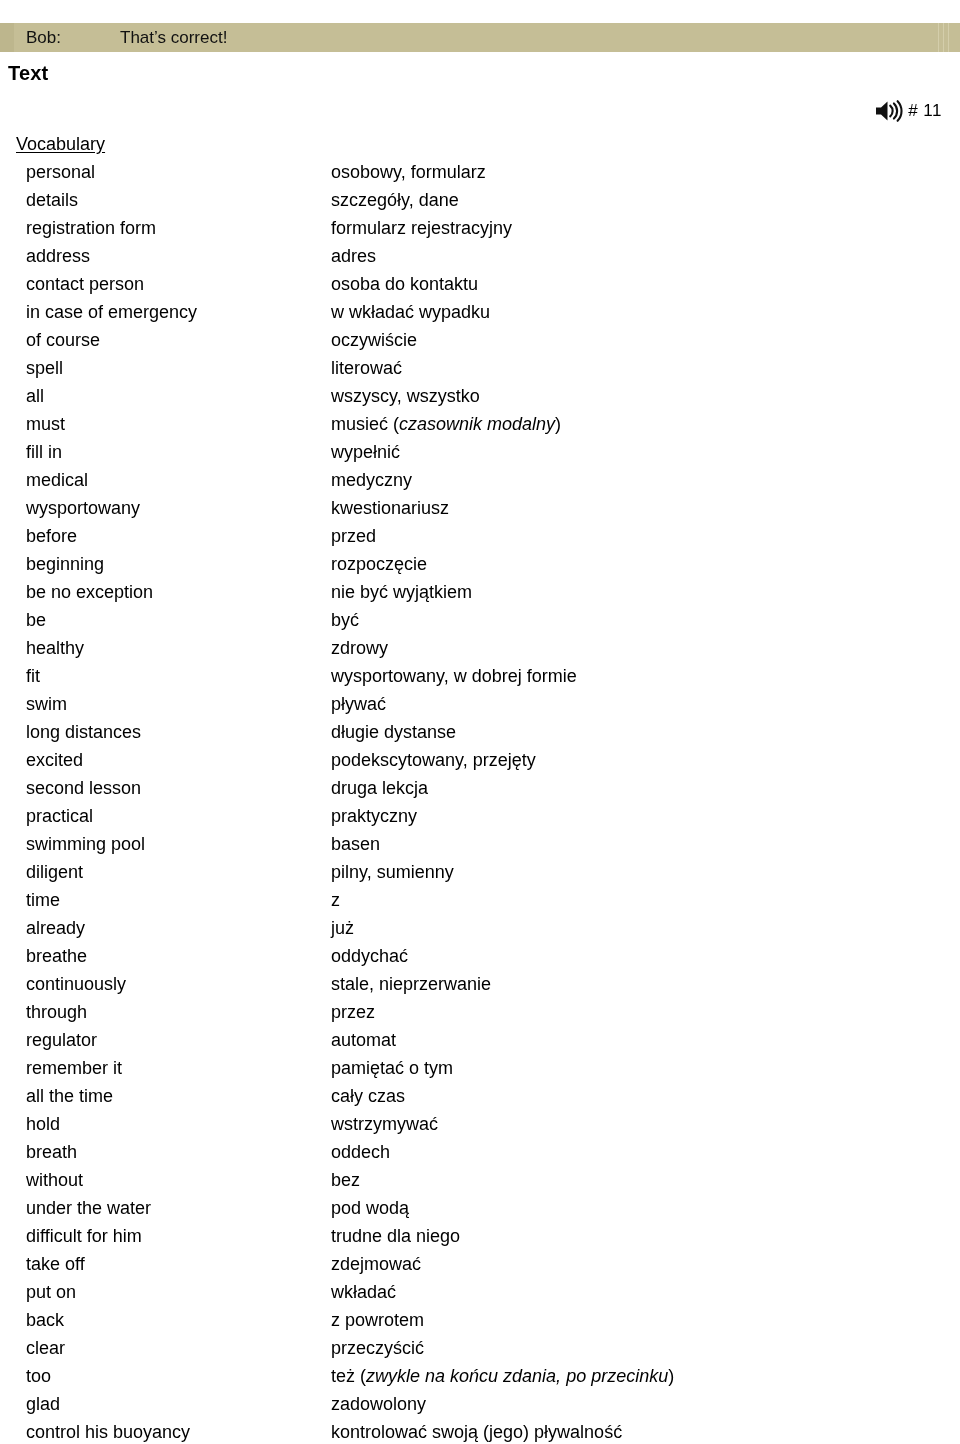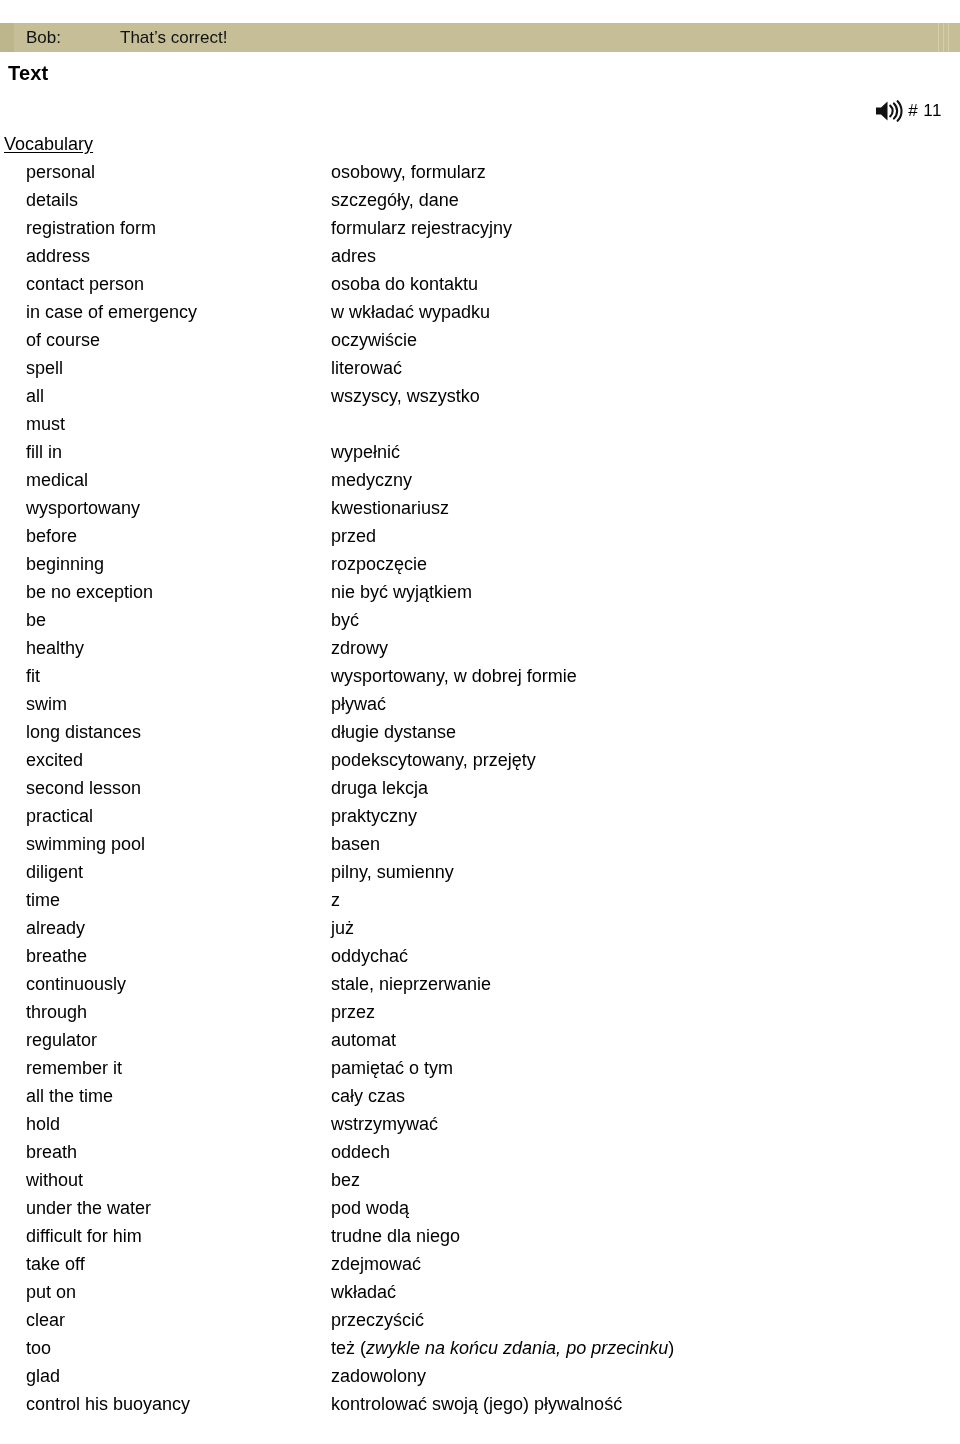"Vocabulary" #vocabulary-heading { left: 4px -> 16px }
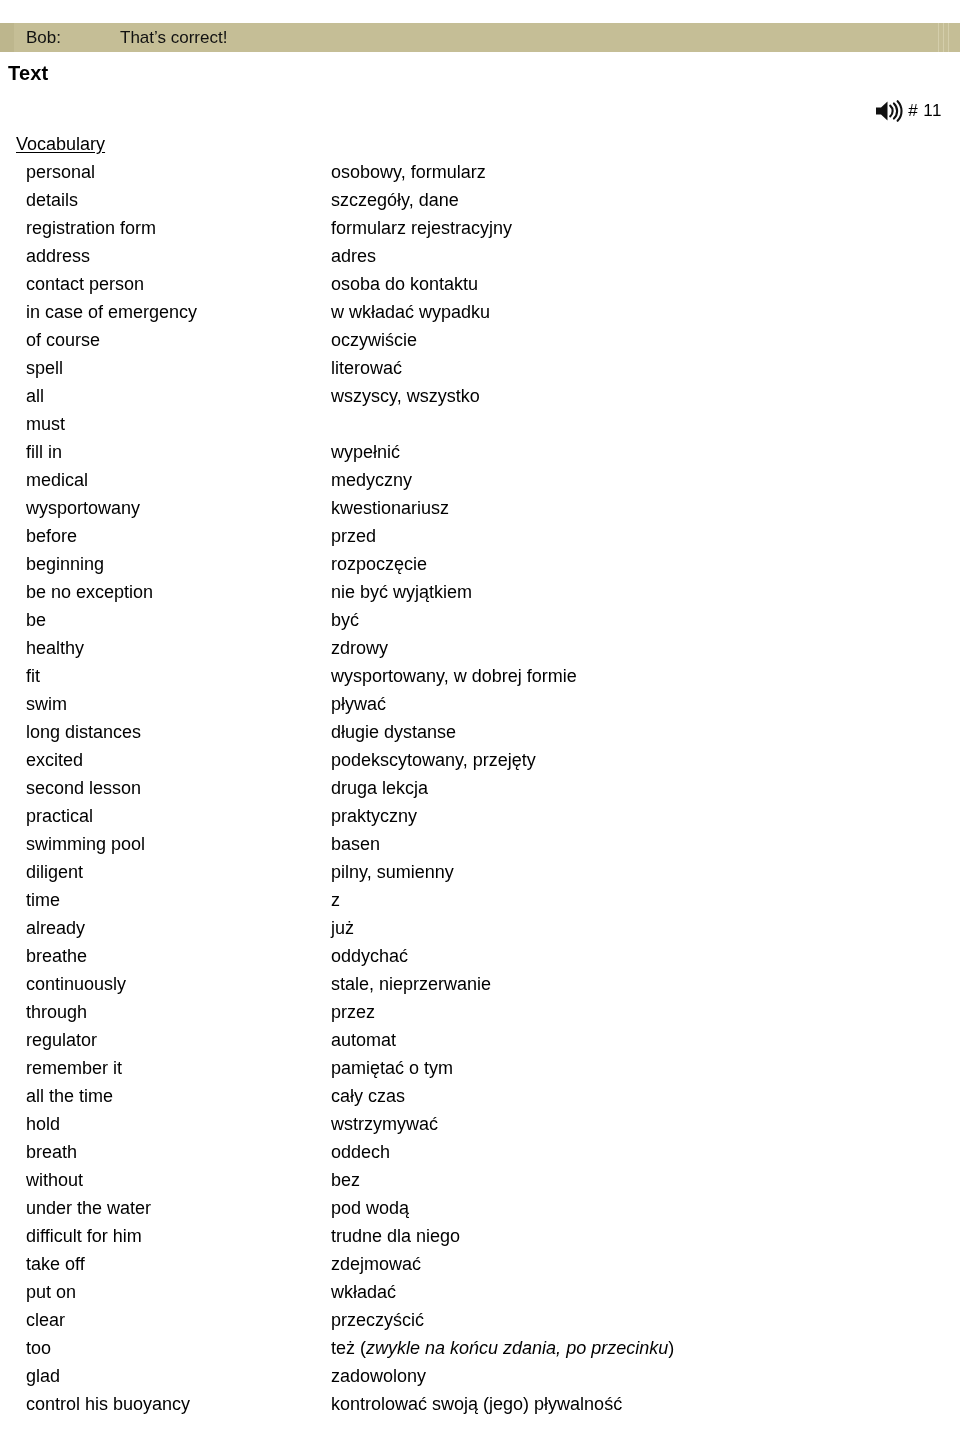"musieć (czasownik modalny)" span.translation { html: none -> <span><span>musieć (</span><em>czasownik modalny</em><span>)</span></span> }
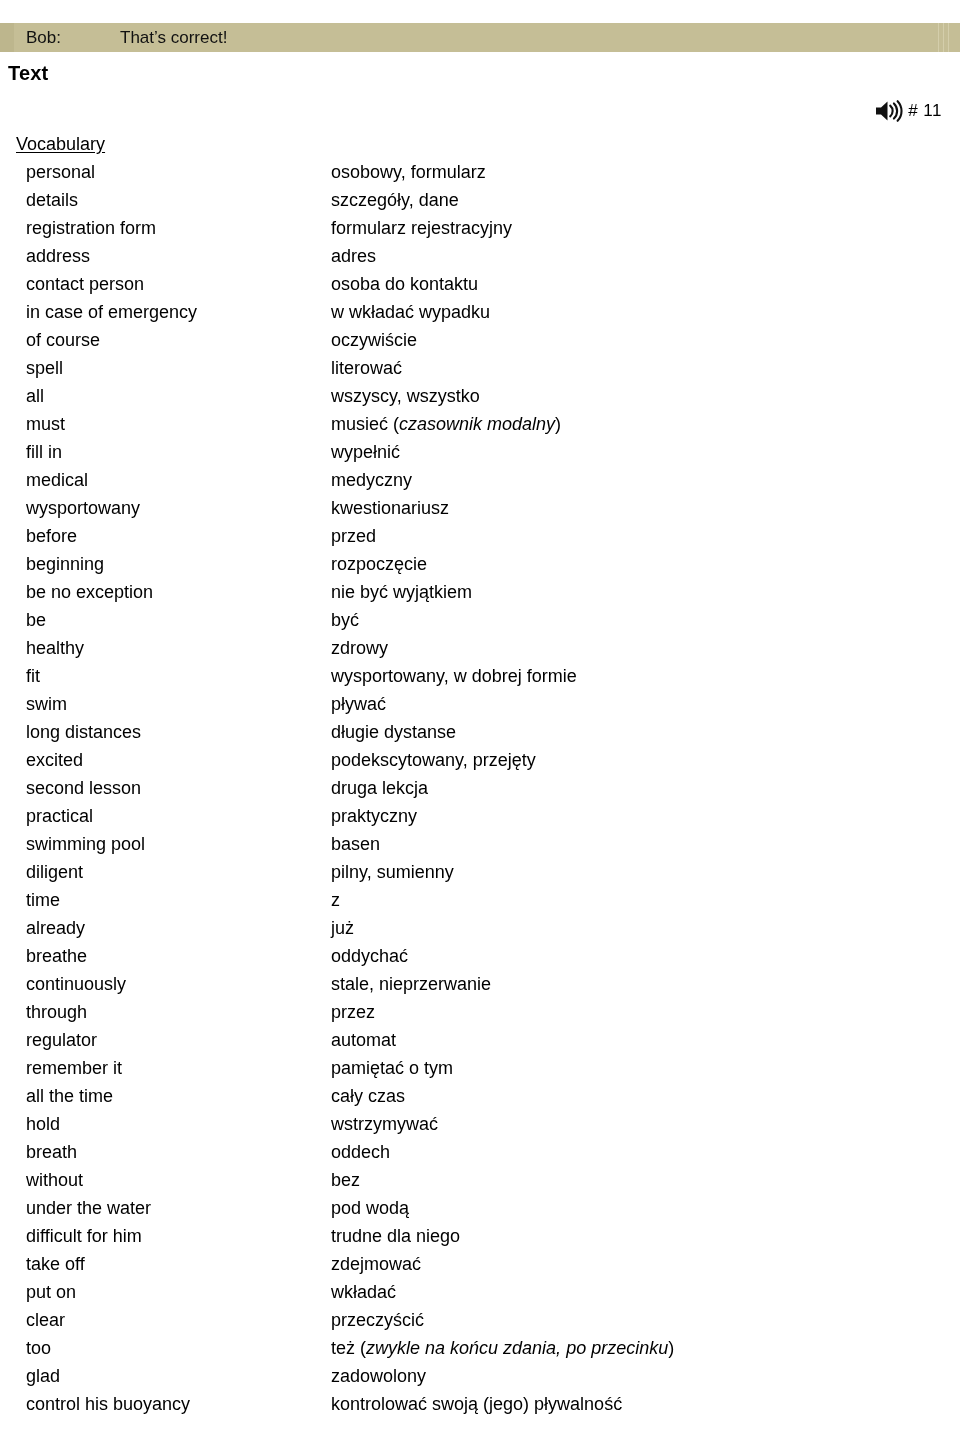"back" li.vocab-row { html: none -> <li> <span>back</span> <span>z powrotem</span> </li> }
